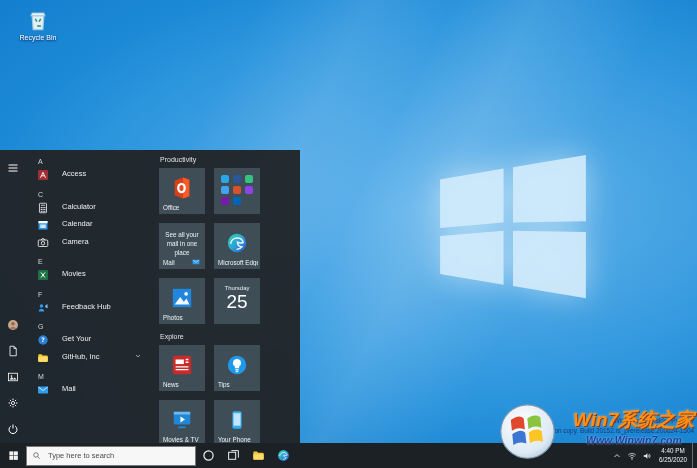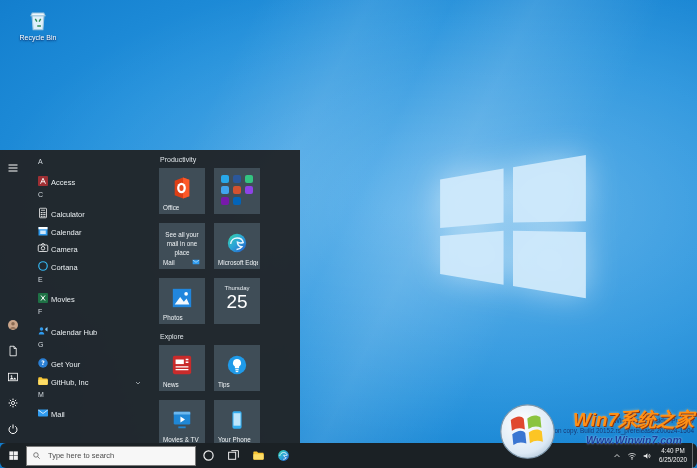"Access" .app-item { align-items: flex-end -> flex-start; gap: 2px -> 13px }
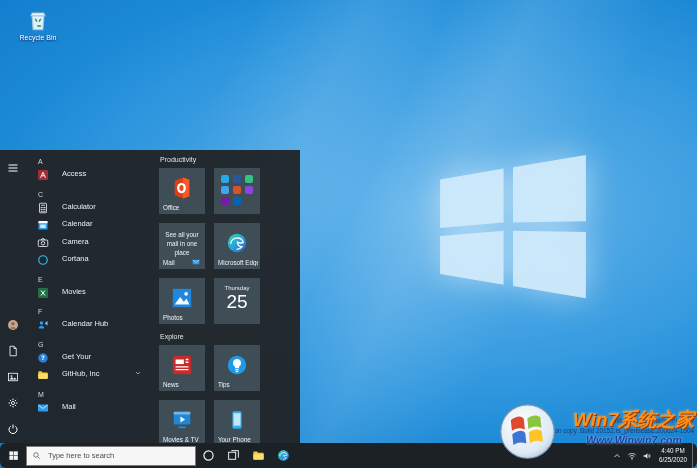"Cortana" div.app-item { html: <div> <span> <svg> <circle></circle> </svg> </span> <span>Cortana</span> </div> -> none }
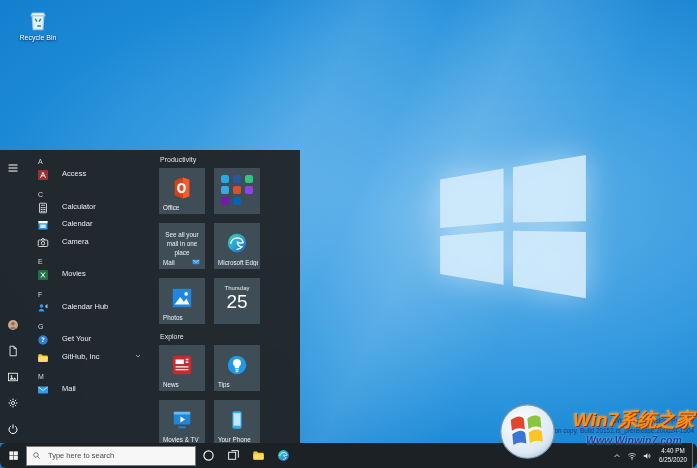"Calendar Hub" span { text: Calendar -> Feedback }
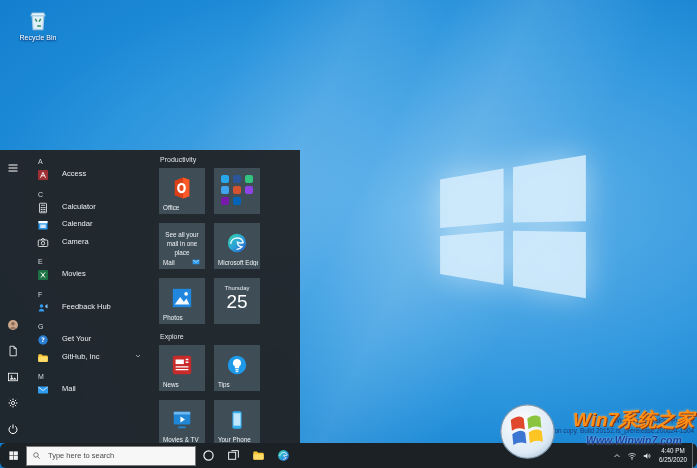"Type here to search" #taskbar { border-radius: 6px -> none }
